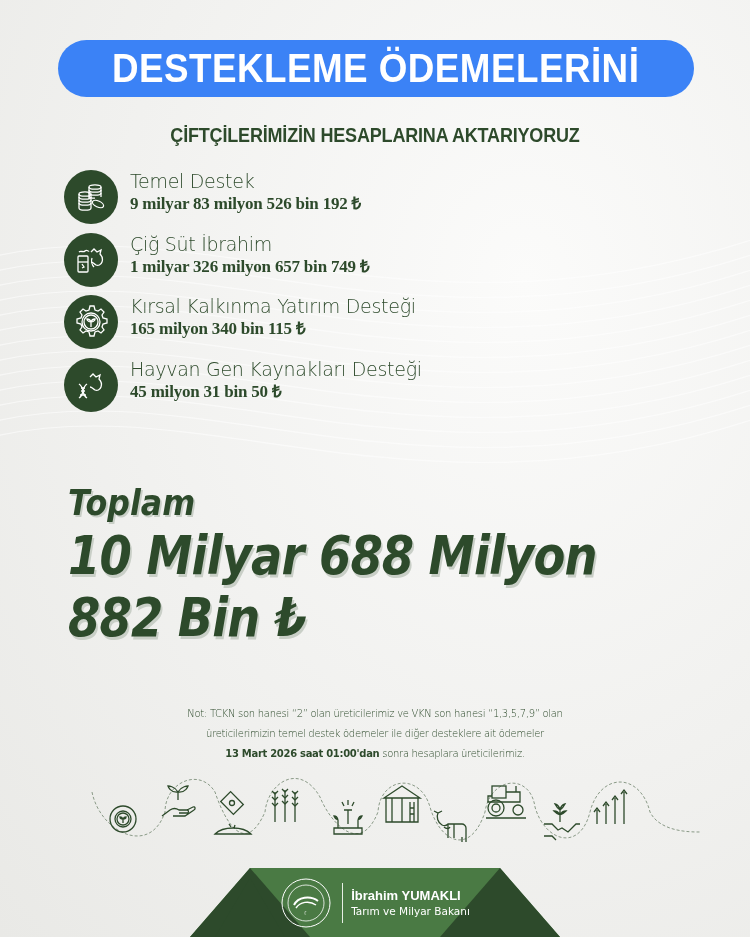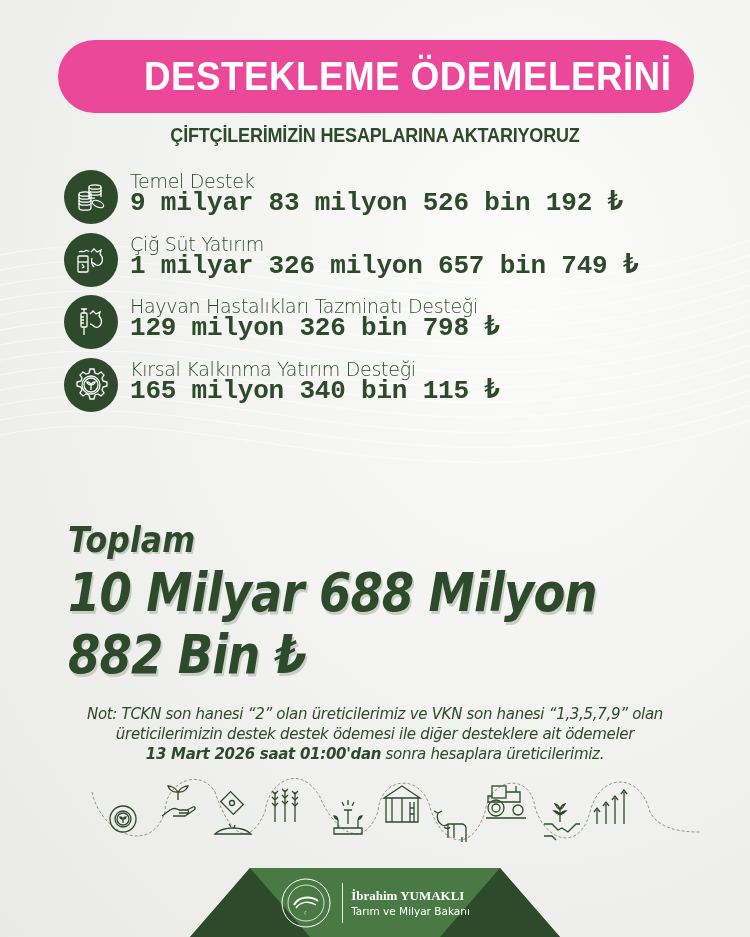"DESTEKLEME ÖDEMELERİNİ" .header-pill { background: #ec4899 -> #3b82f6; height: 73px -> 57px; justify-content: flex-end -> center }
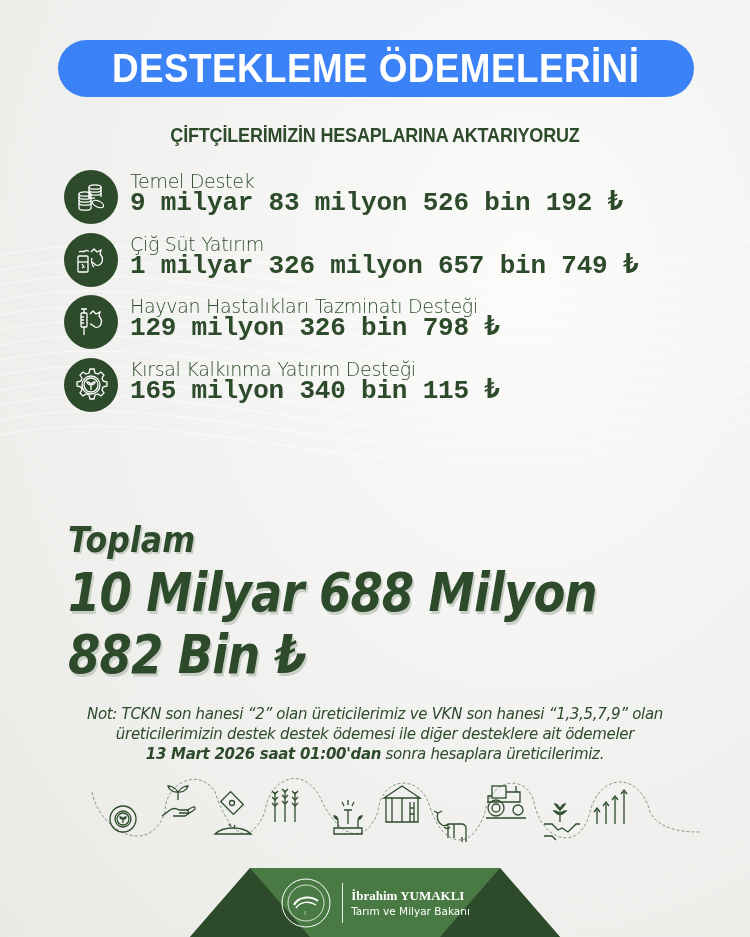"9 milyar 83 milyon 526" .item-value { font-family: Liberation Mono, monospace -> Liberation Serif, serif; font-size: 26px -> 17px }
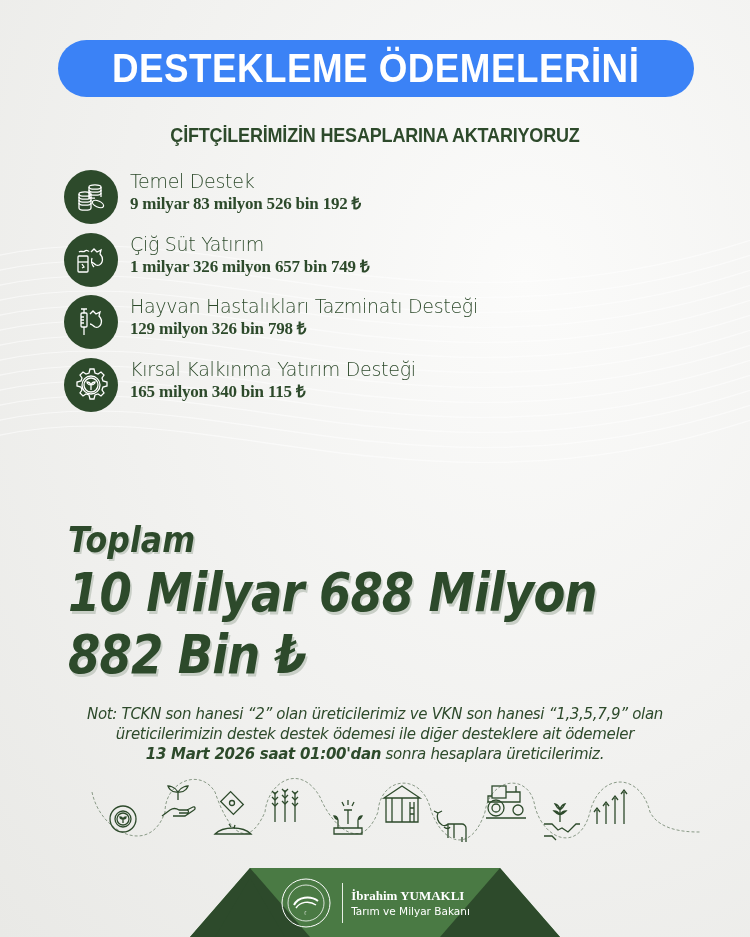"Çiğ Süt Yatırım" span.item-label { text: Yatırım -> İbrahim }
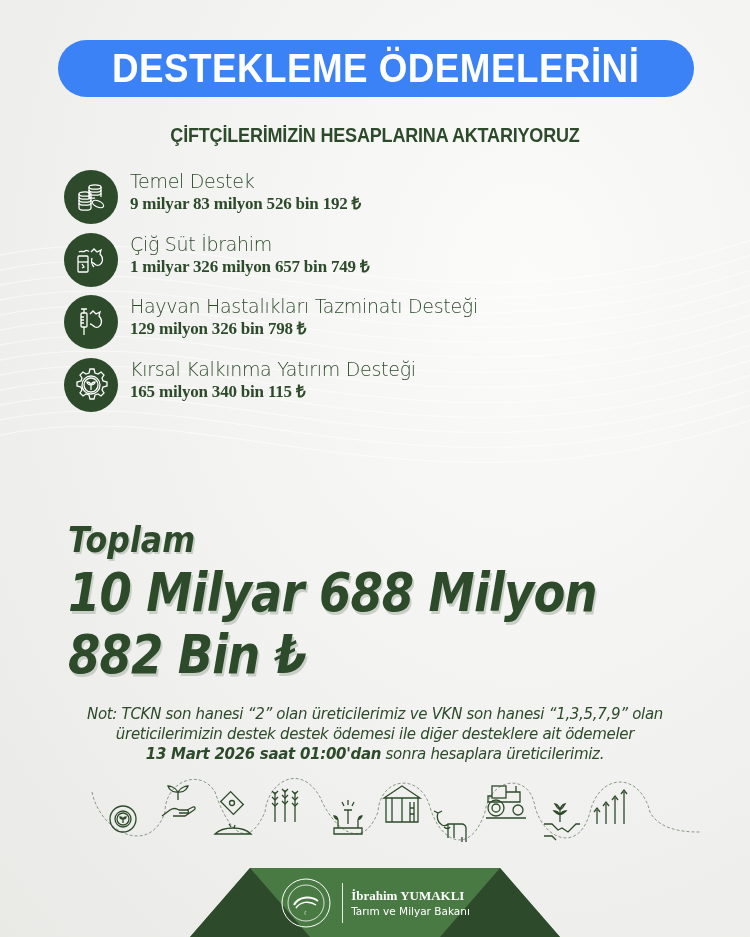"Hayvan Hastalıkları Tazminatı Desteği" div.item { html: <div> <div> <svg> <path></path> <rect></rect> <path></path> <path></path> <path></path> </svg> </div> <div> <span>Hayvan Hastalıkları Tazminatı Desteği</span> <span>129 milyon 326 bin 798 ₺</span> </div> </div> -> none }
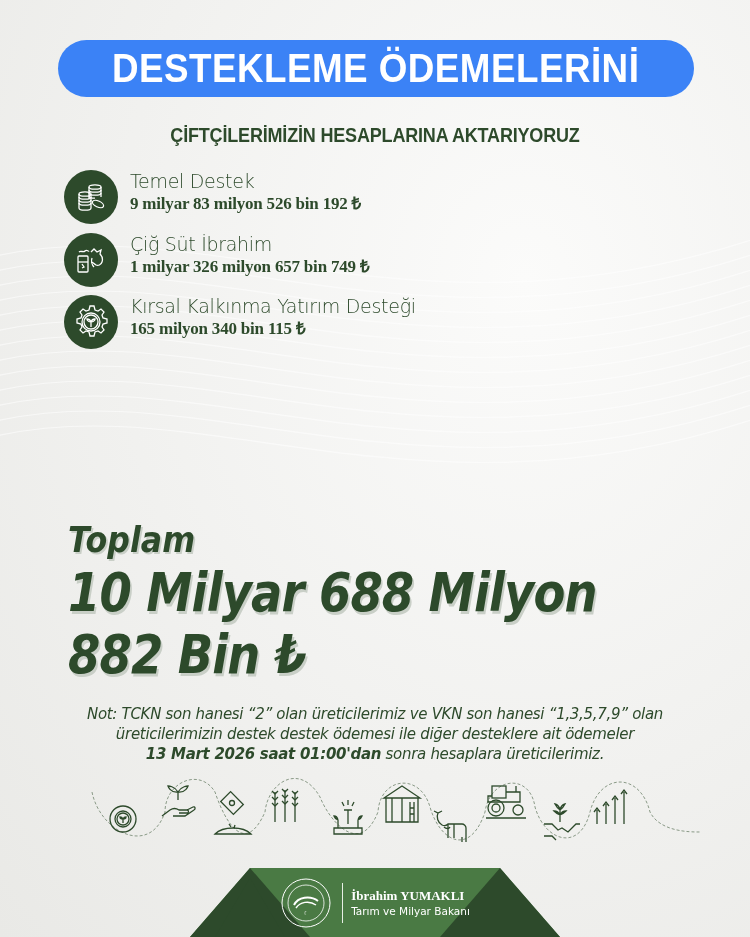"Hayvan Gen Kaynakları Desteği" div.item { html: none -> <div> <div> <svg> <path></path> <path></path> <path></path> </svg> </div> <div> <span>Hayvan Gen Kaynakları Desteği</span> <span>45 milyon 31 bin 50 ₺</span> </div> </div> }
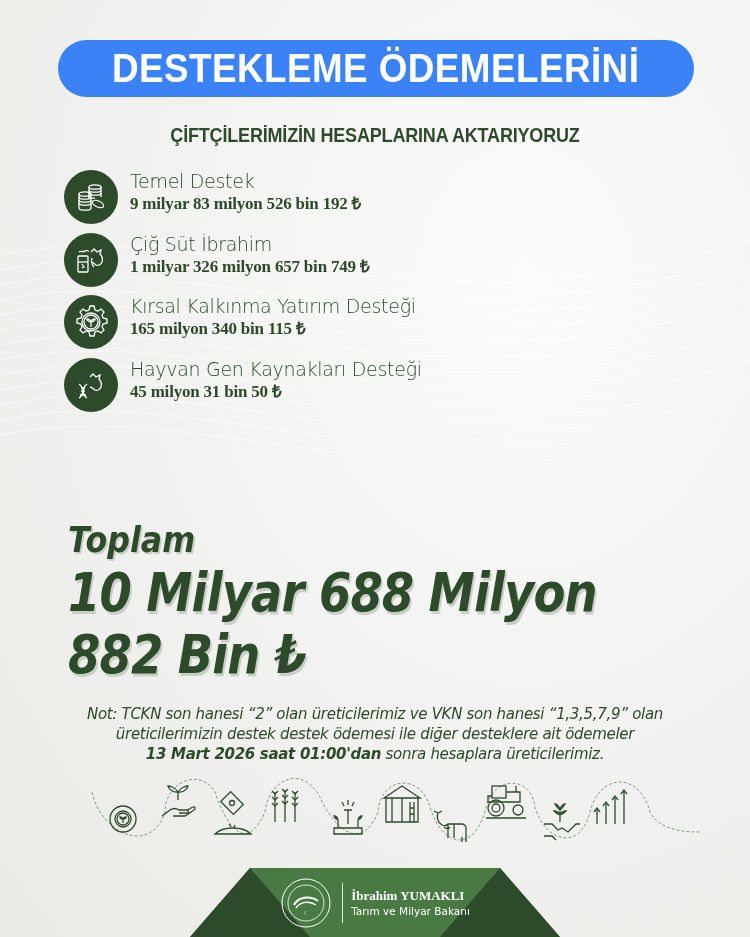"Toplam" .total { top: 518px -> 481px }
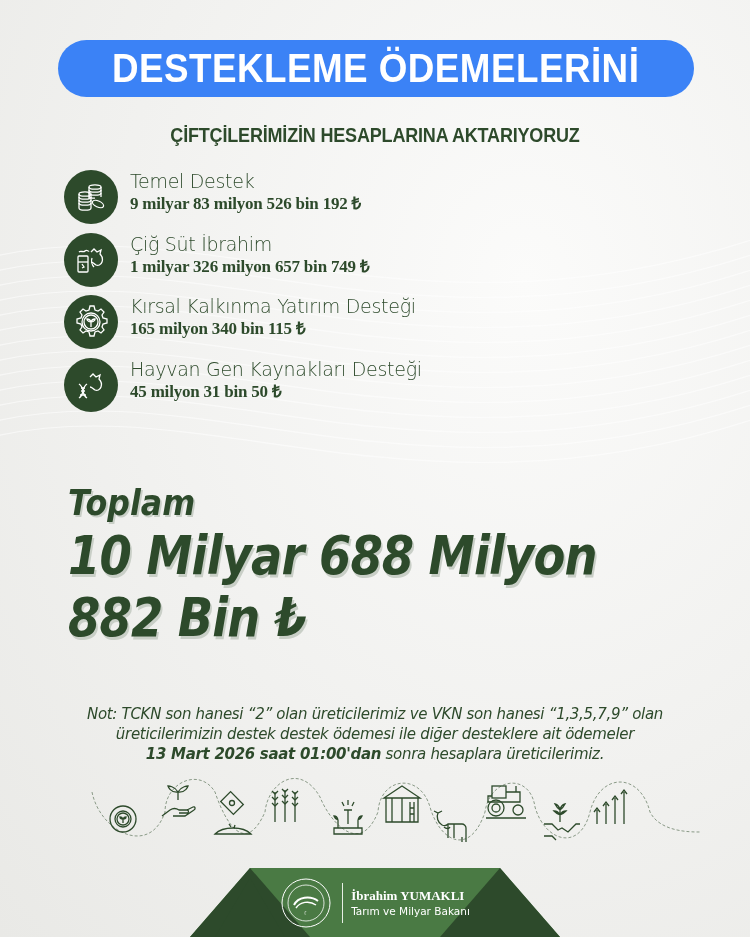"Not: TCKN son hanesi “2”" .note { font-size: 15px -> 10px; font-style: italic -> none }
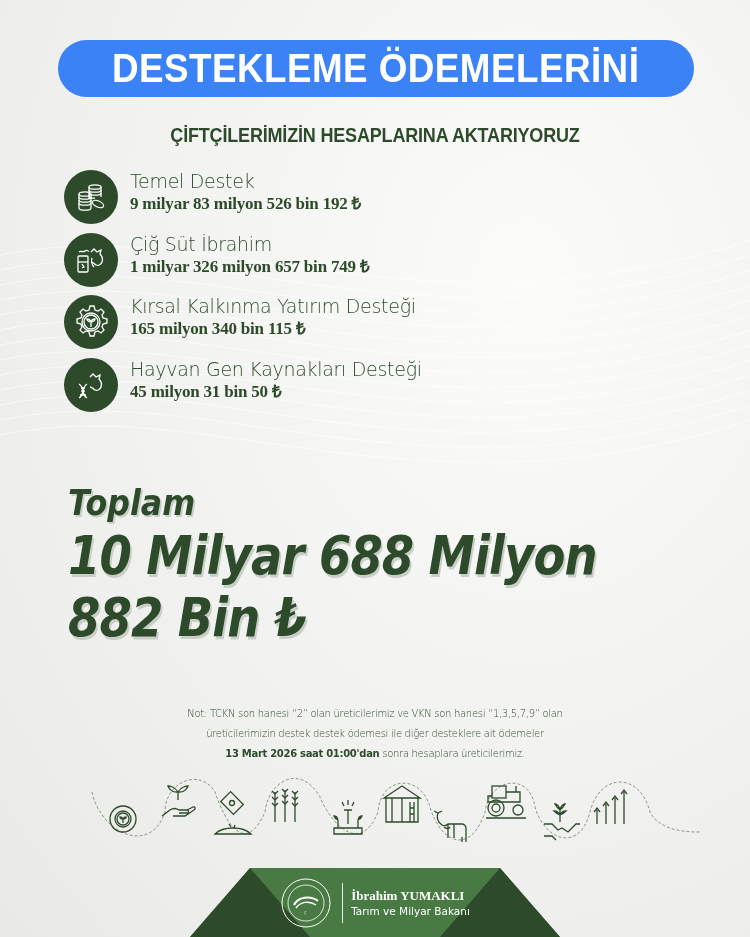"üreticilerimizin destek destek ödemesi" div { text: destek destek ödemesi -> temel destek ödemeler }
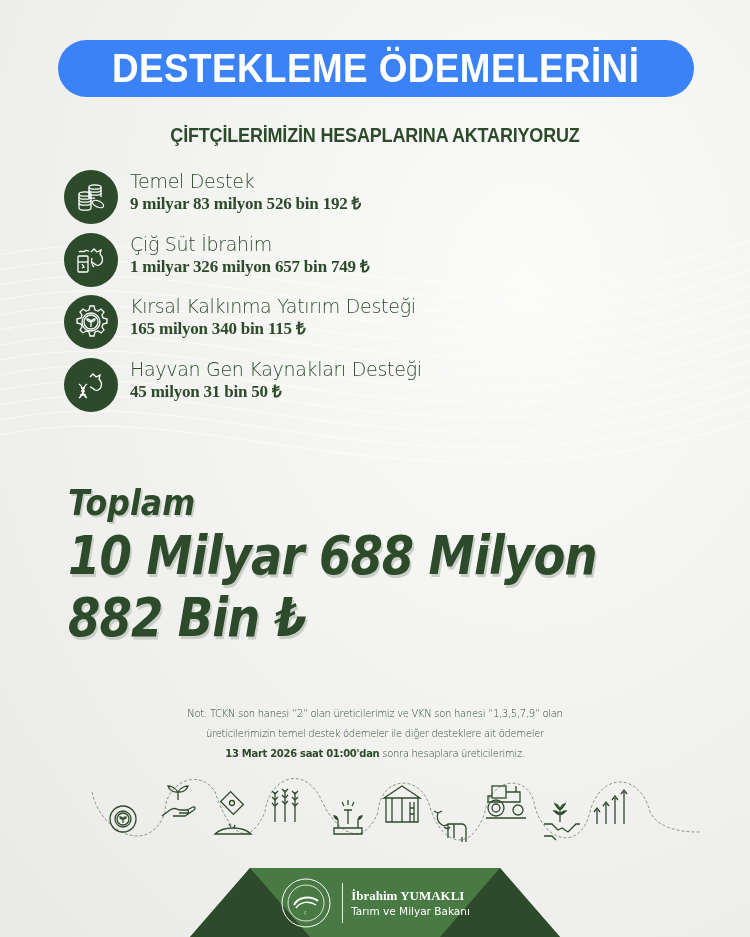"İbrahim YUMAKLI" .footer-name { font-family: Liberation Serif, serif -> Liberation Sans, sans-serif }
